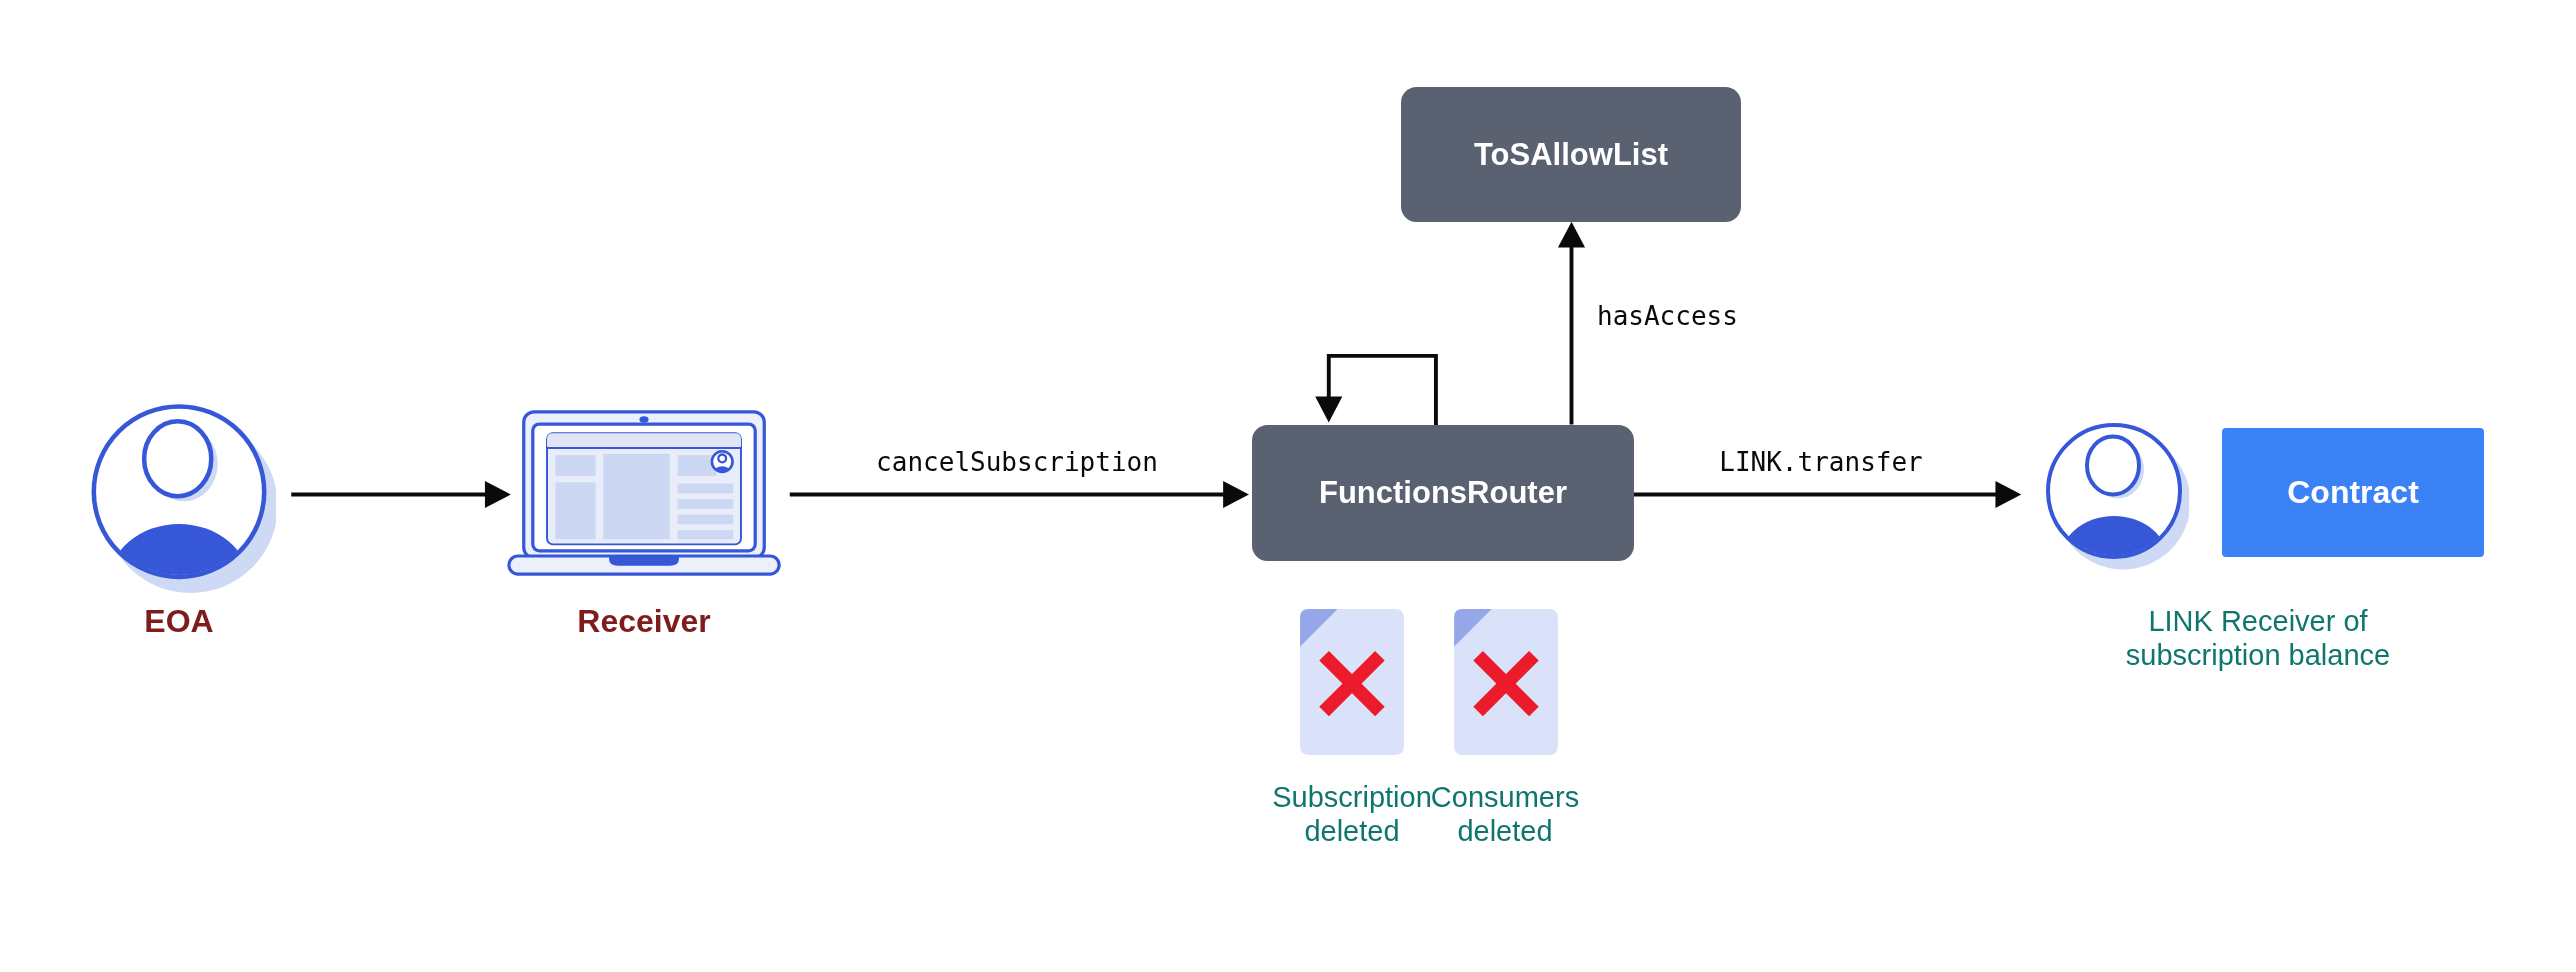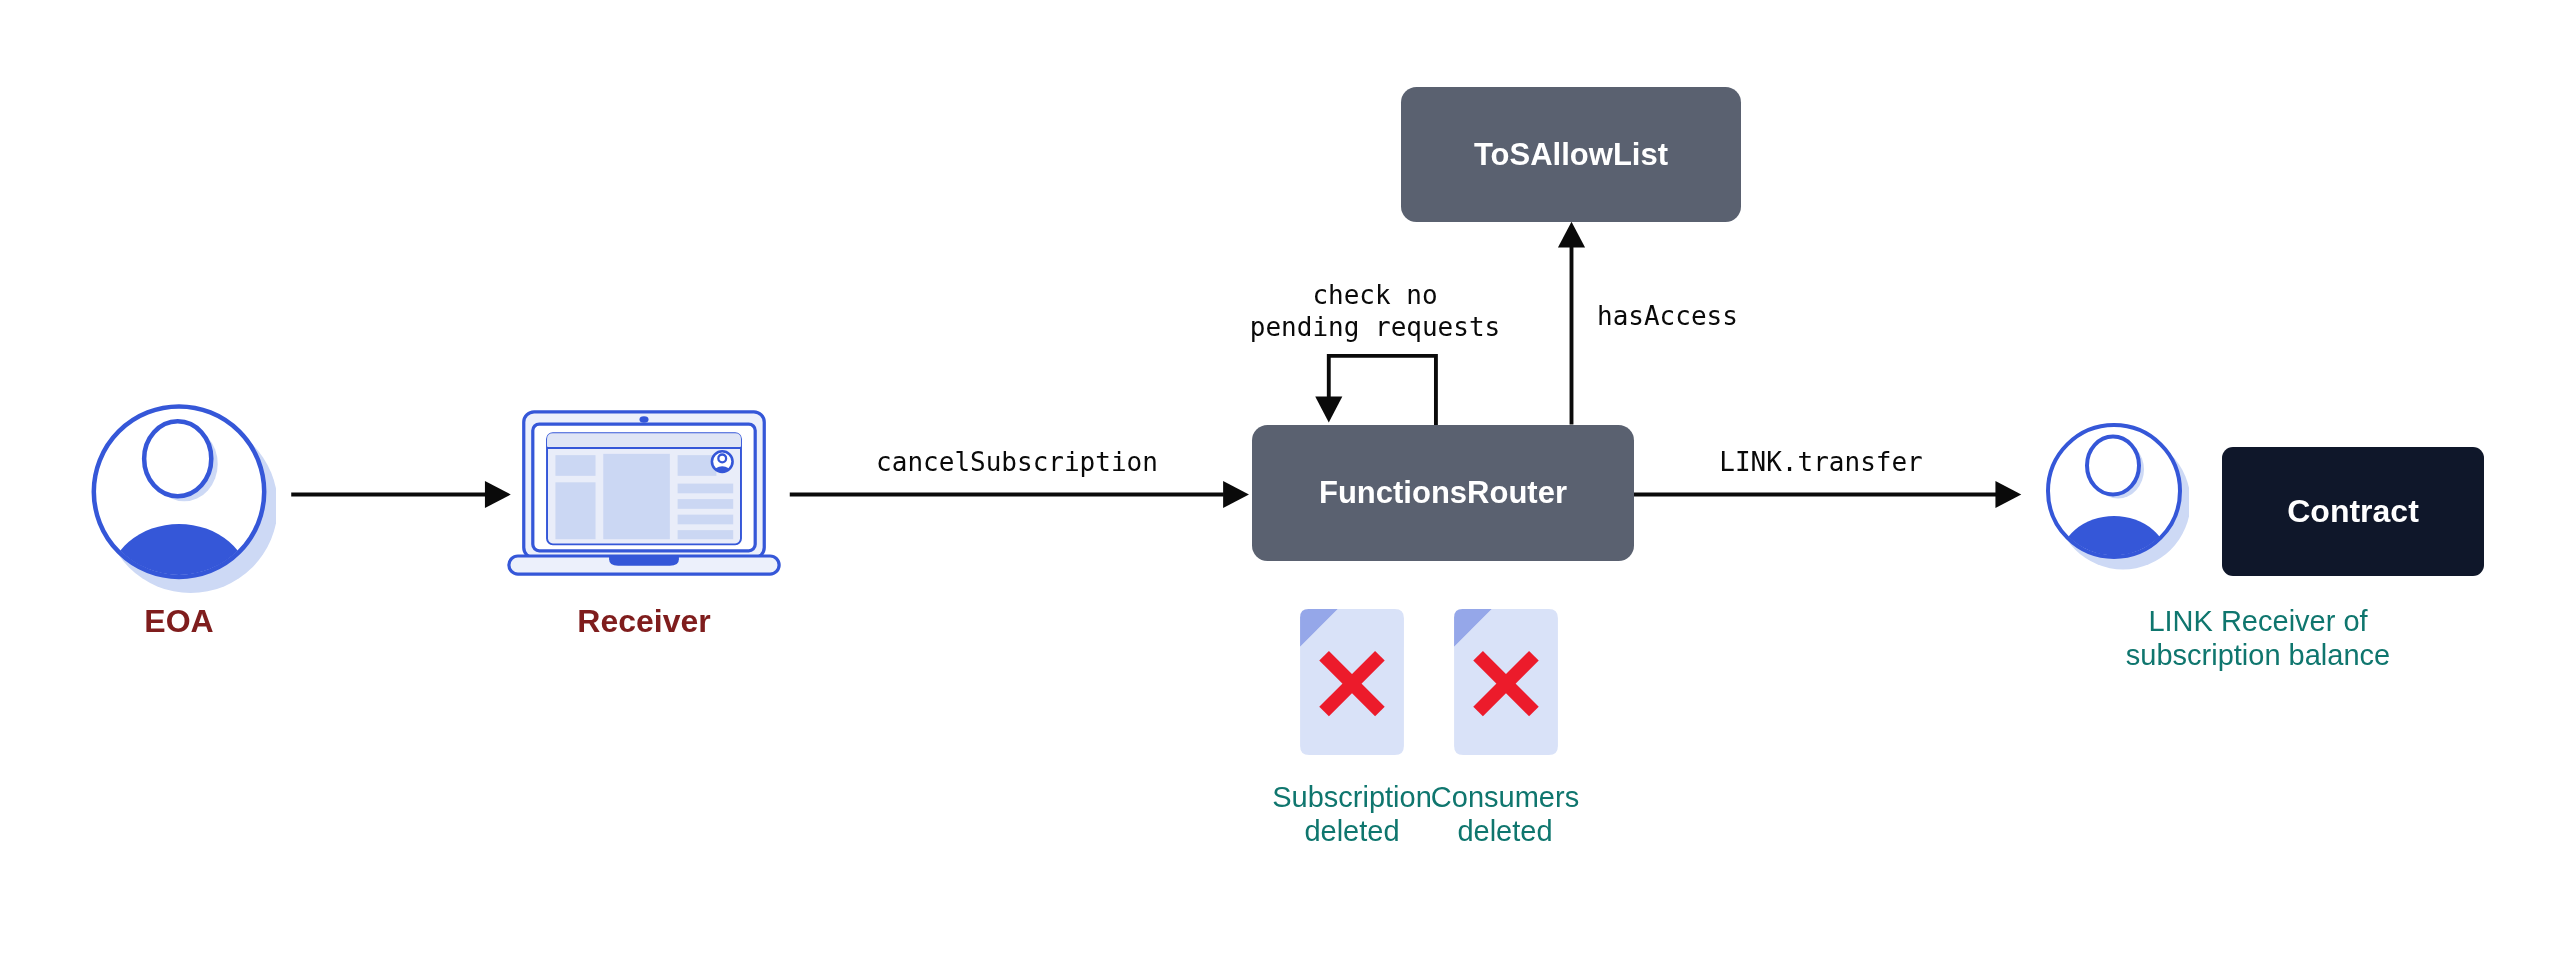"check no" div.abs { html: <div> <div>check no</div> <div>pending requests</div> </div> -> none }
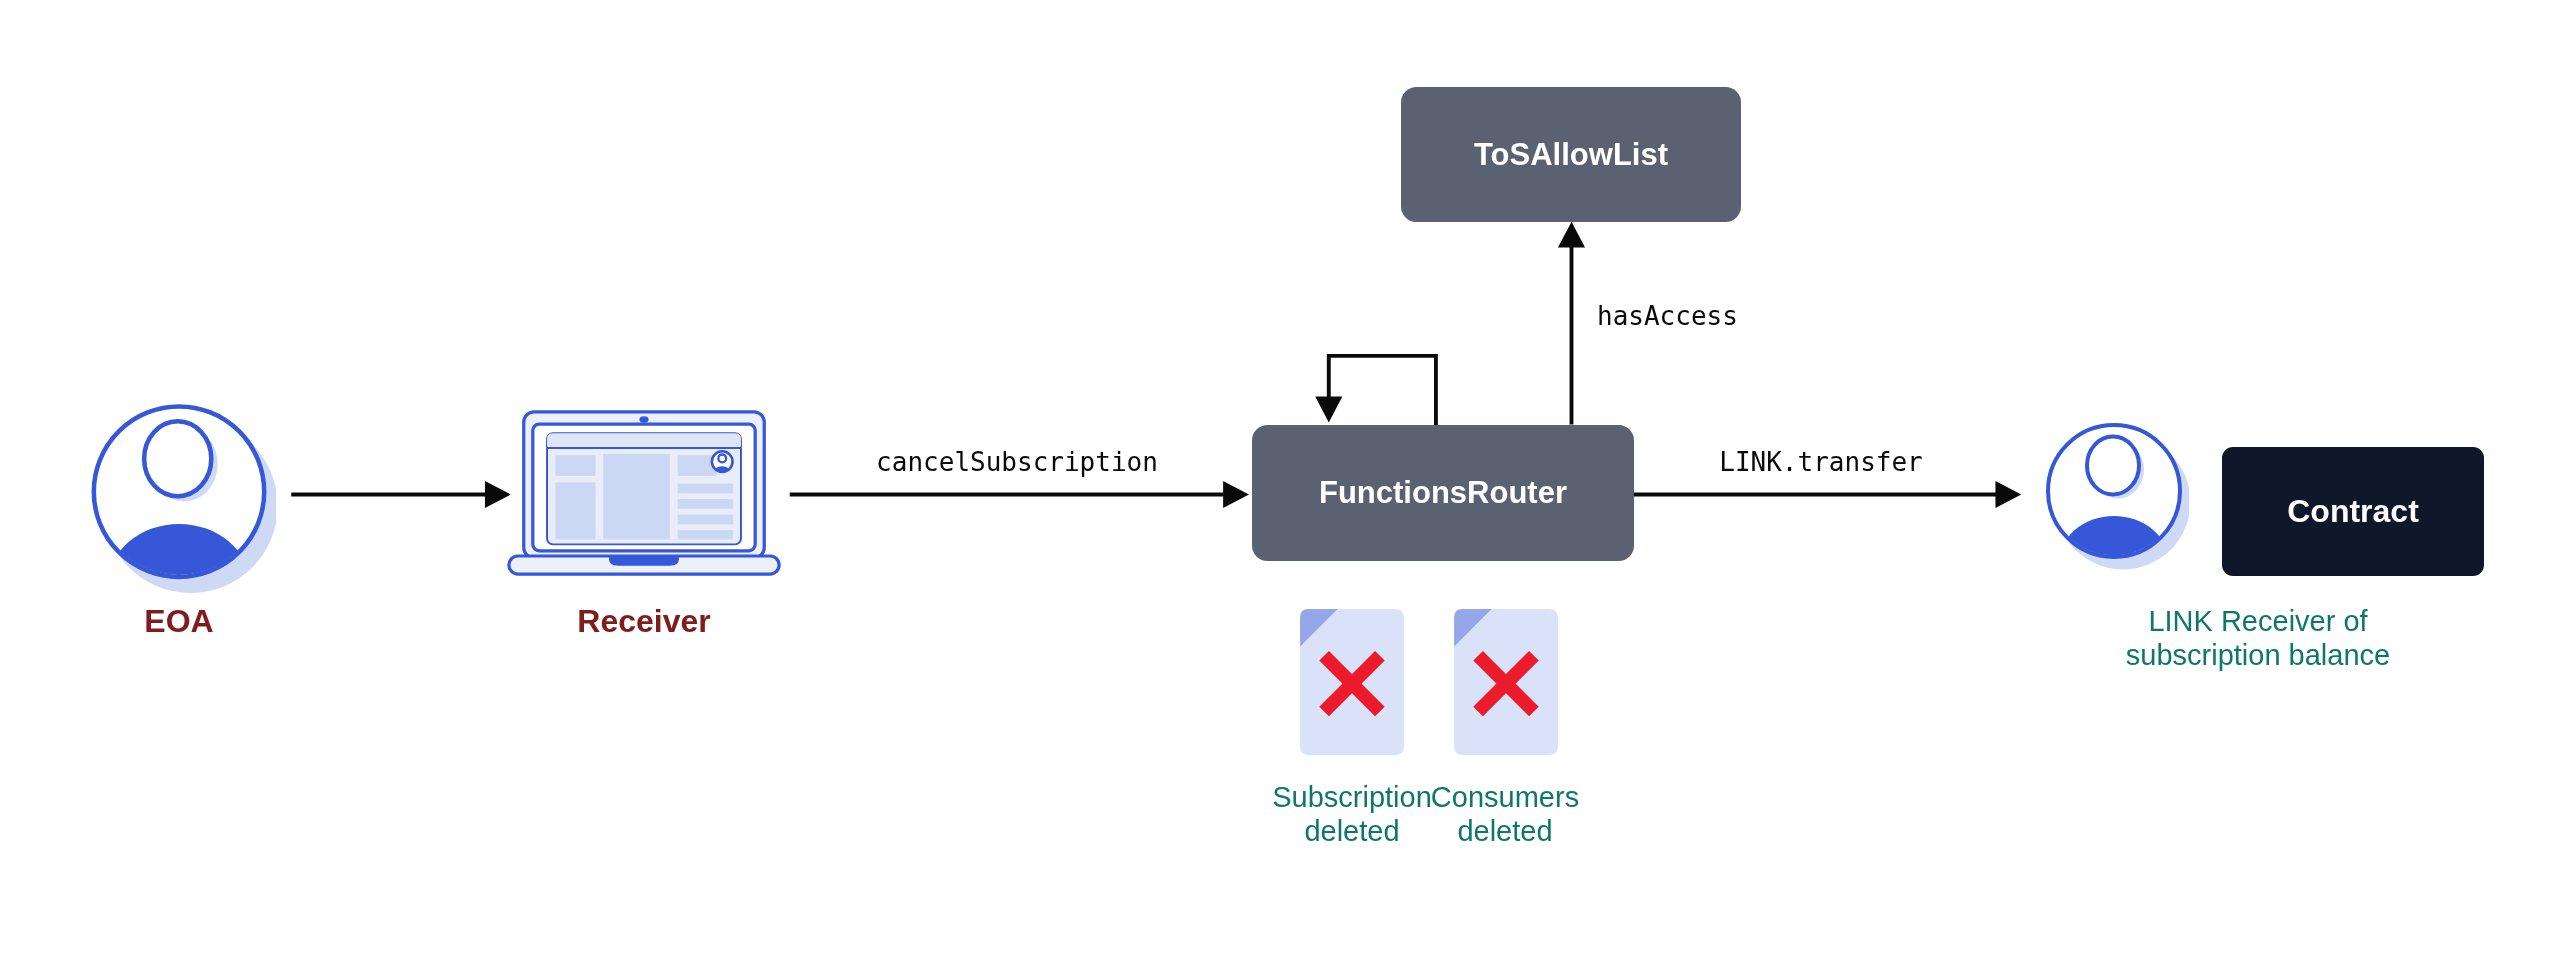"Contract" .box-navy { background: #0f172a -> #3b82f6; border-radius: 11px -> 4px; margin-top: 19px -> none }
